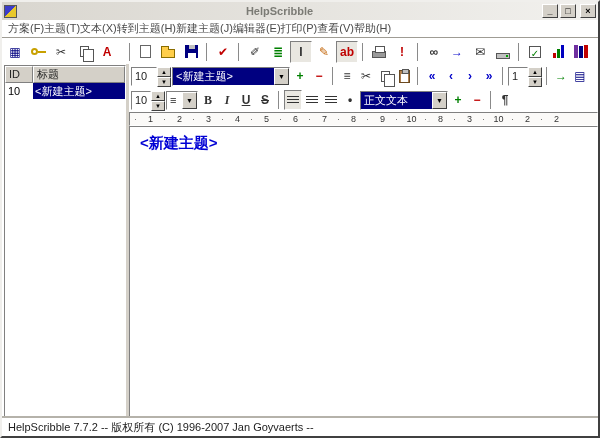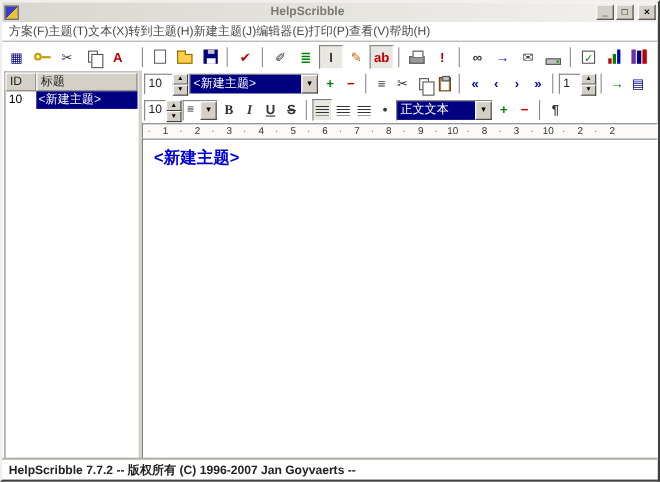"HelpScribble 7.7.2 -- 版权所有 (C)" .statusbar { font-weight: bold -> none }
